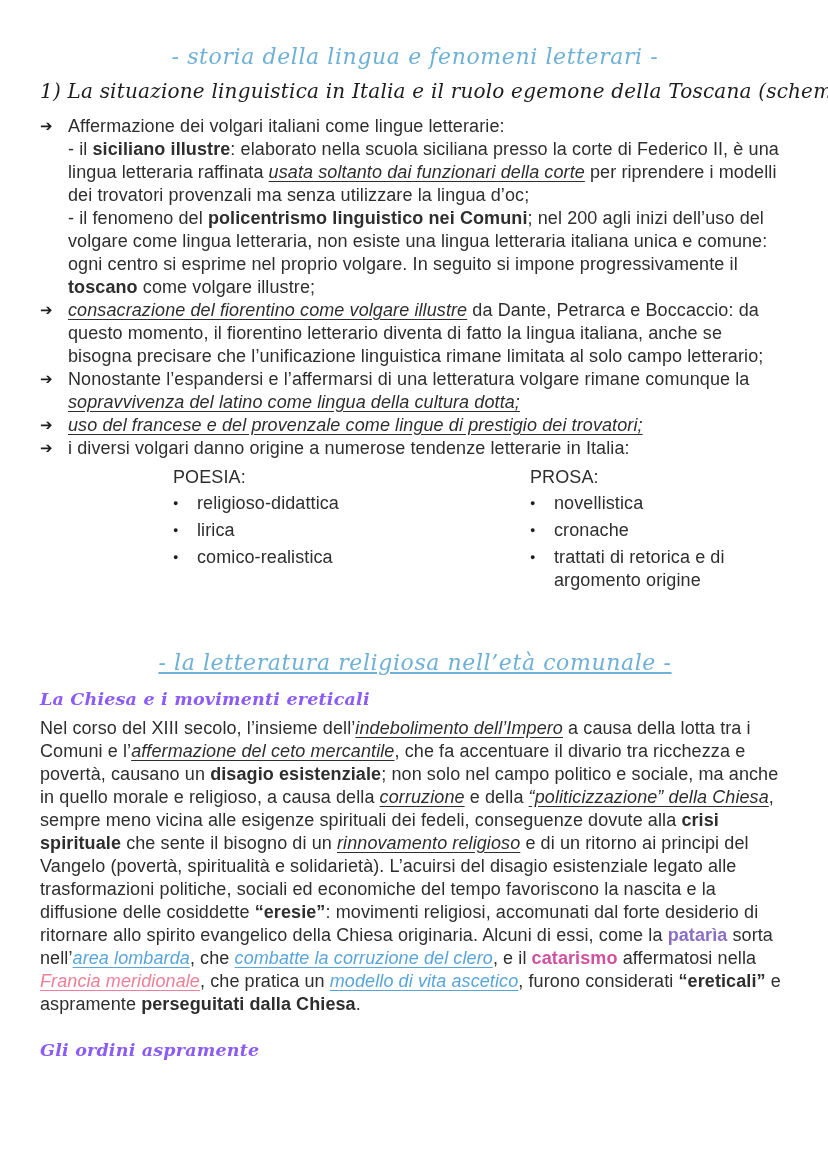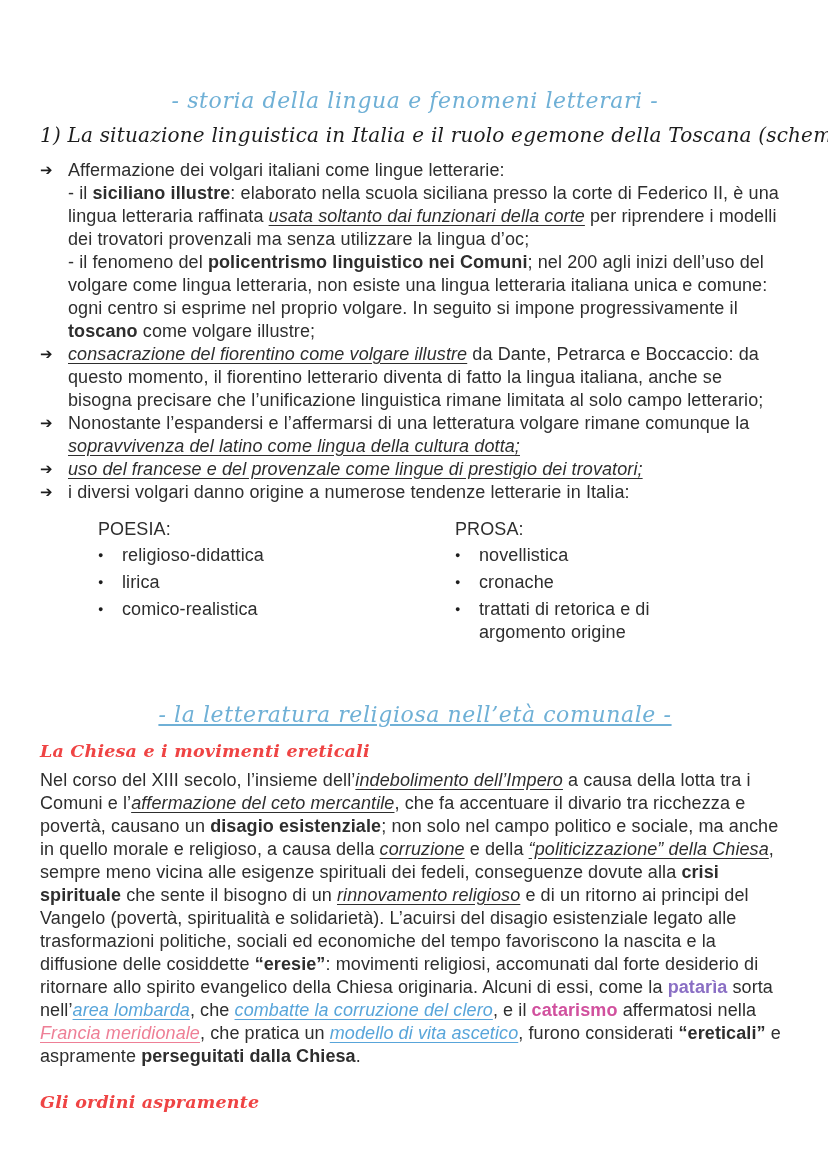"- storia della lingua e" .cursive-title { margin-top: 44px -> none }
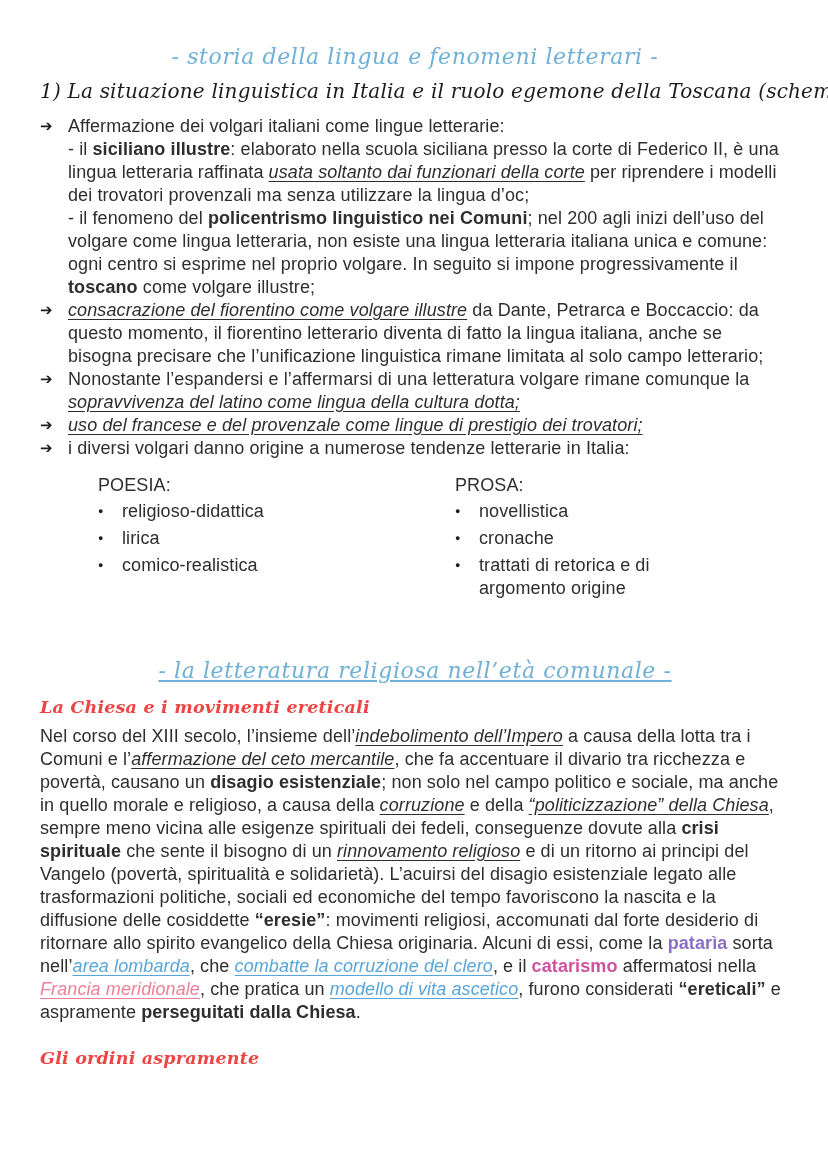"POESIA:" .columns { justify-content: none -> flex-end; margin-top: 14px -> 6px }
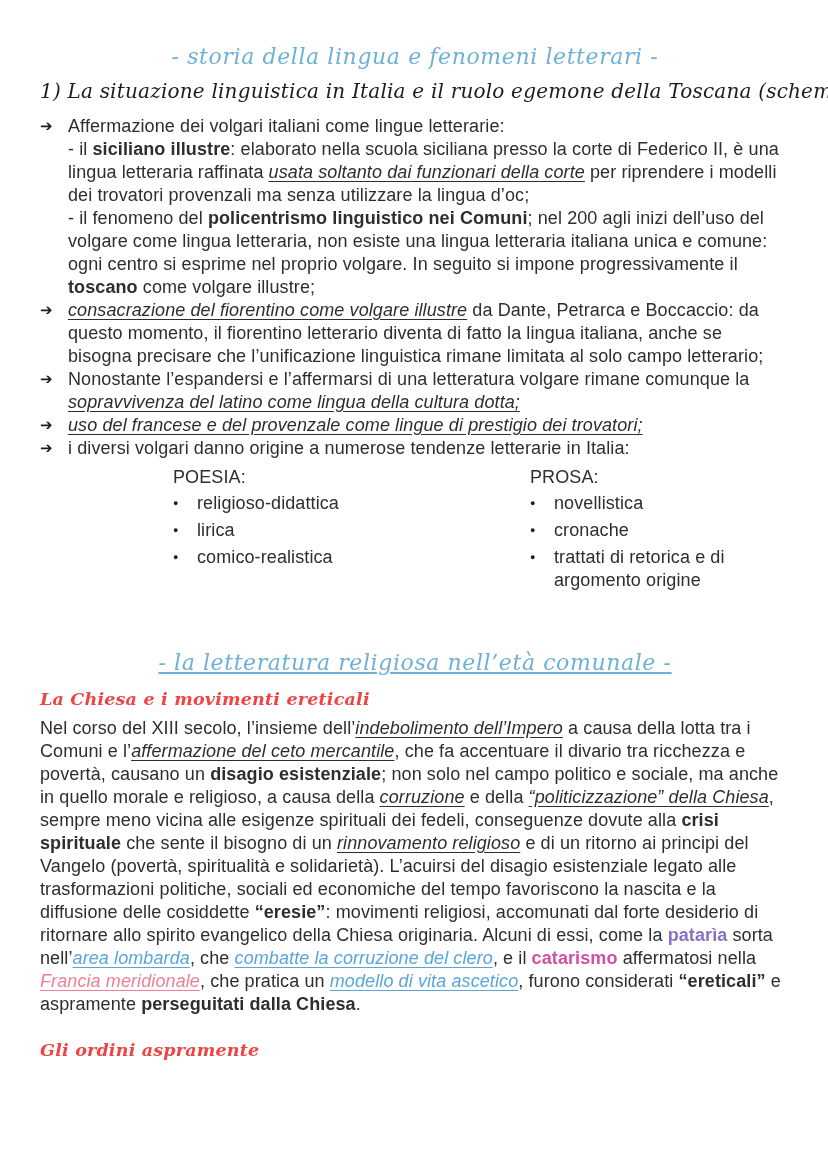"La Chiesa e i movimenti" .hand-heading { color: #ef4444 -> #8b5cf6 }
